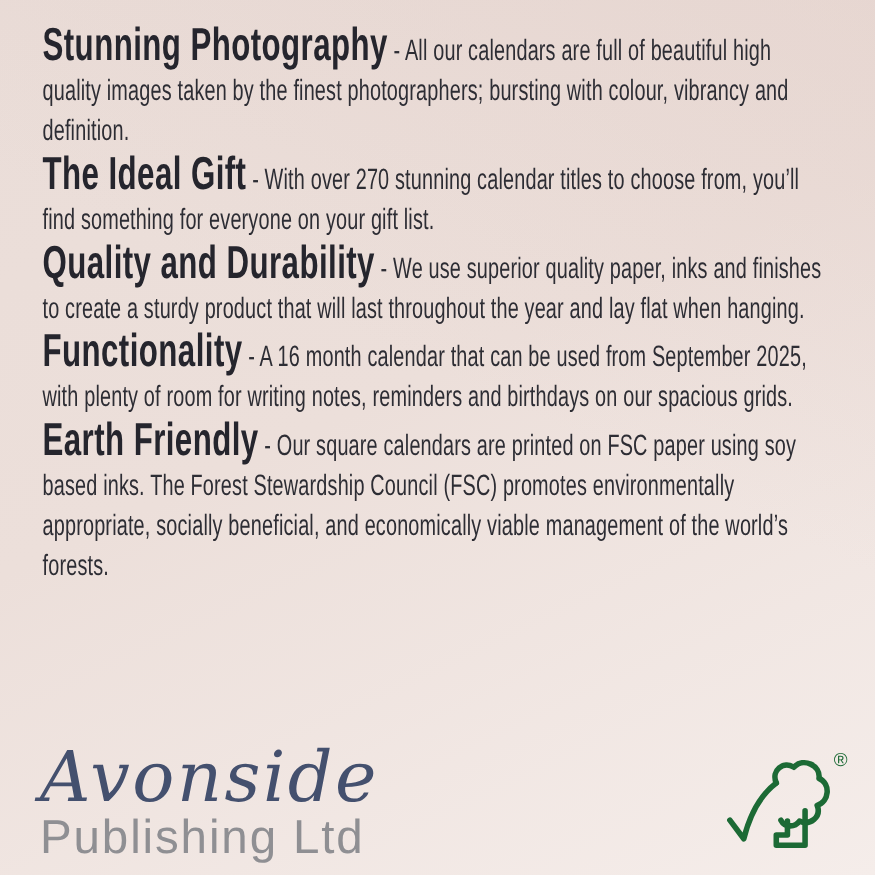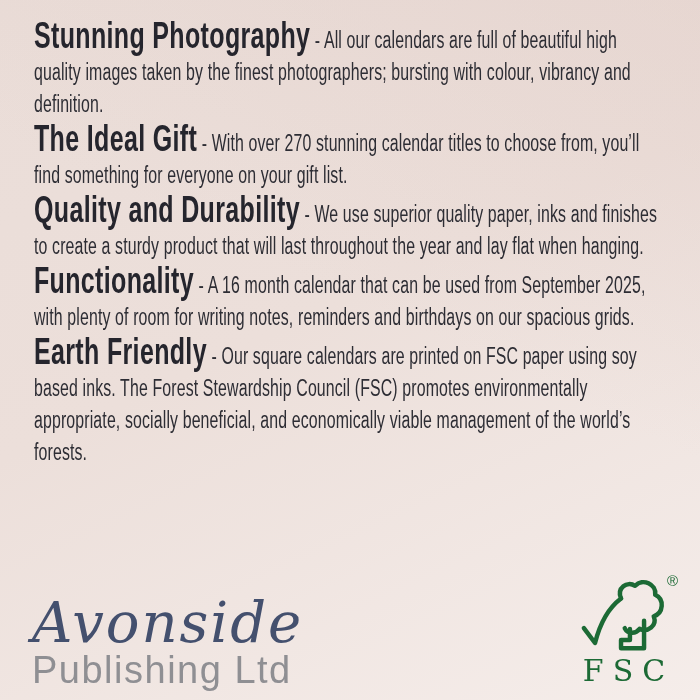"FSC" div.fsc-label { html: <div>FSC</div> -> none }
